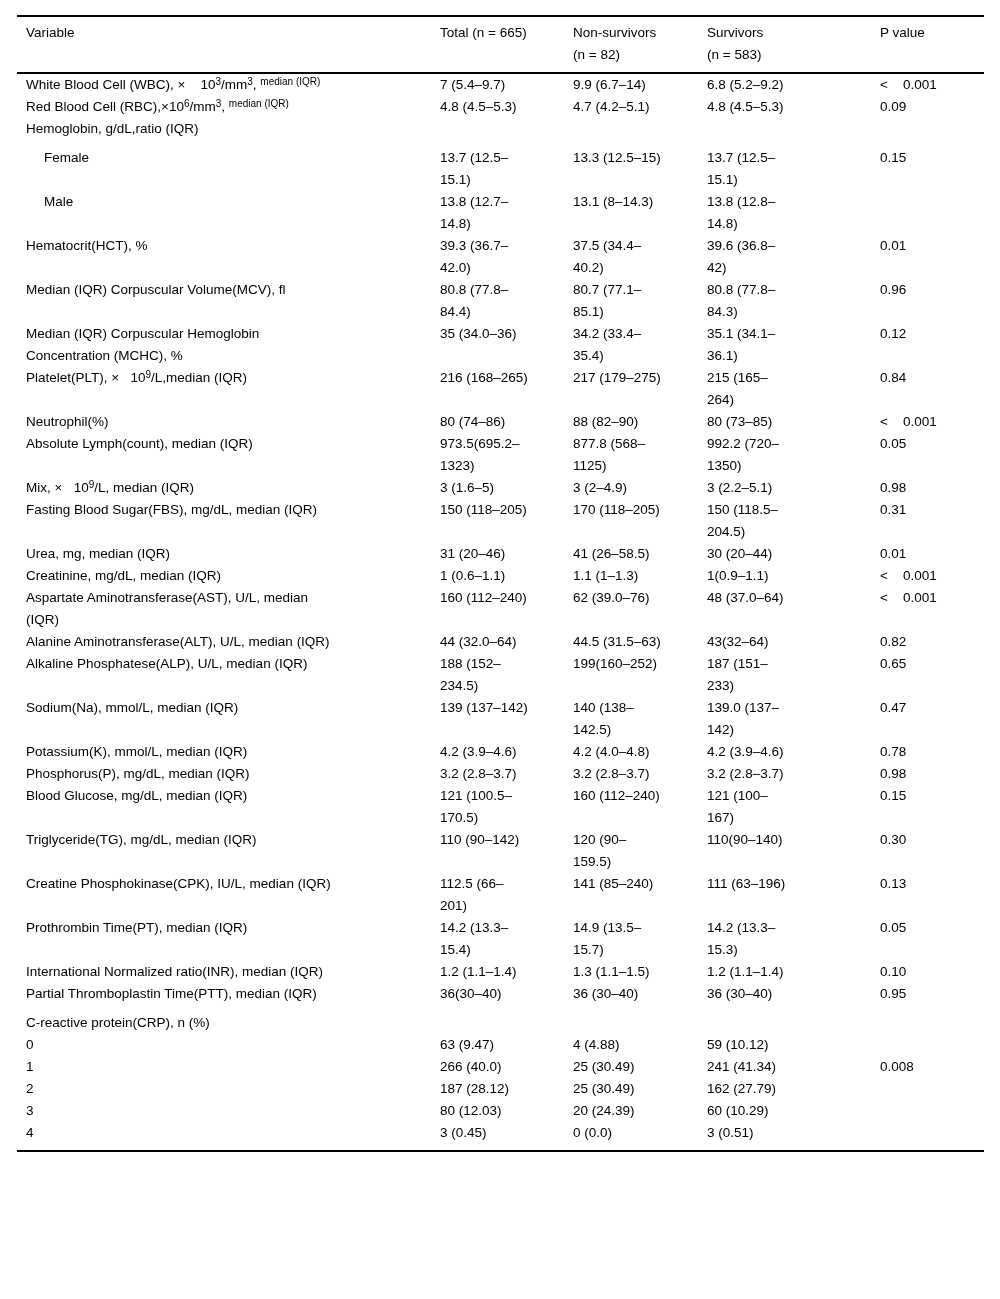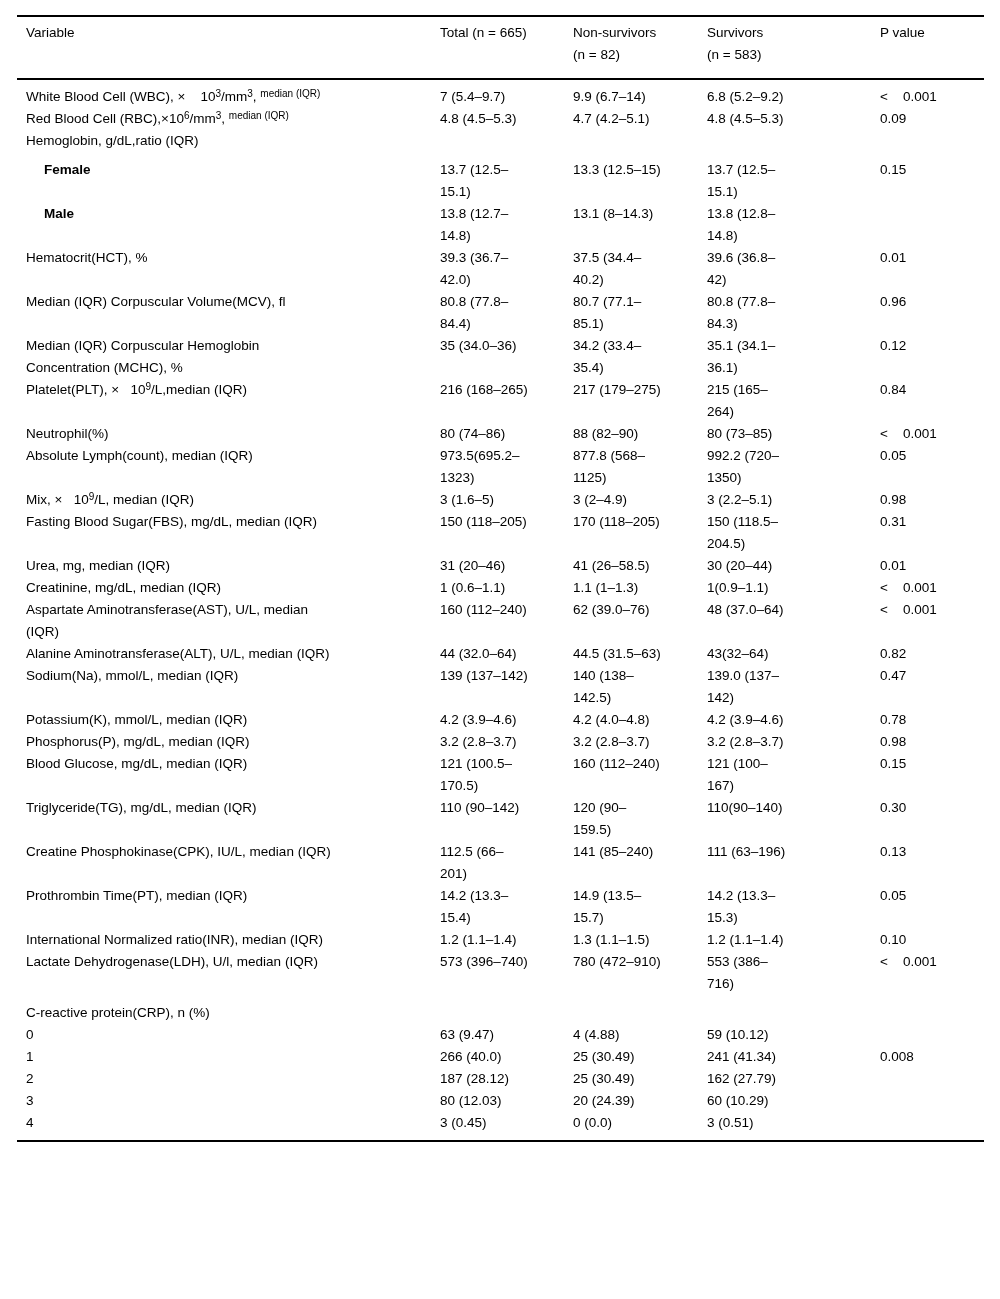"Variable" th { padding-bottom: 12px -> 6px }
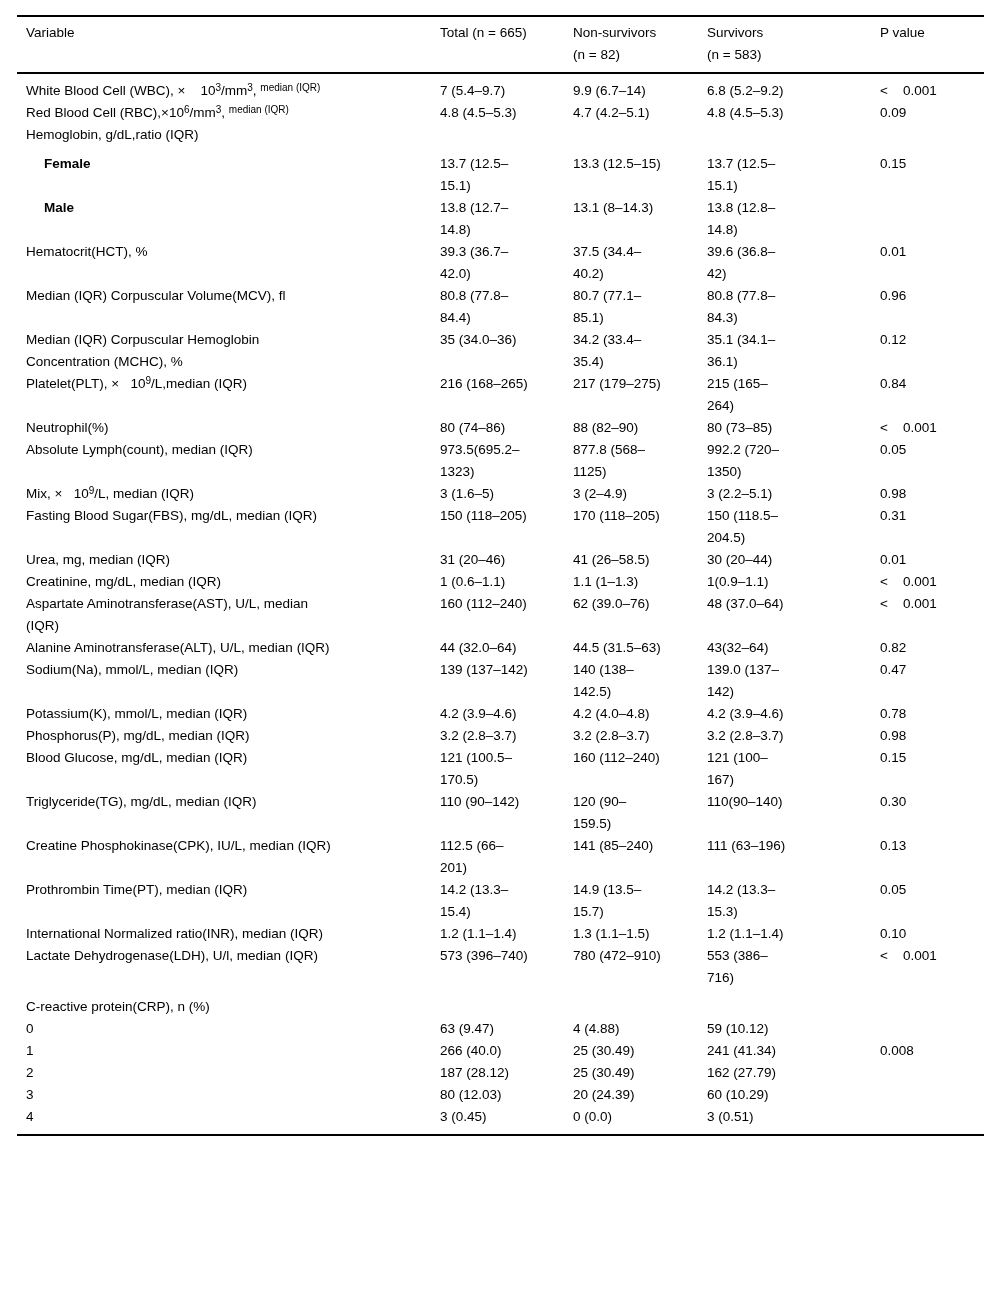"White Blood Cell (WBC), ×" tbody tr:first-child td { padding-top: 6px -> none }
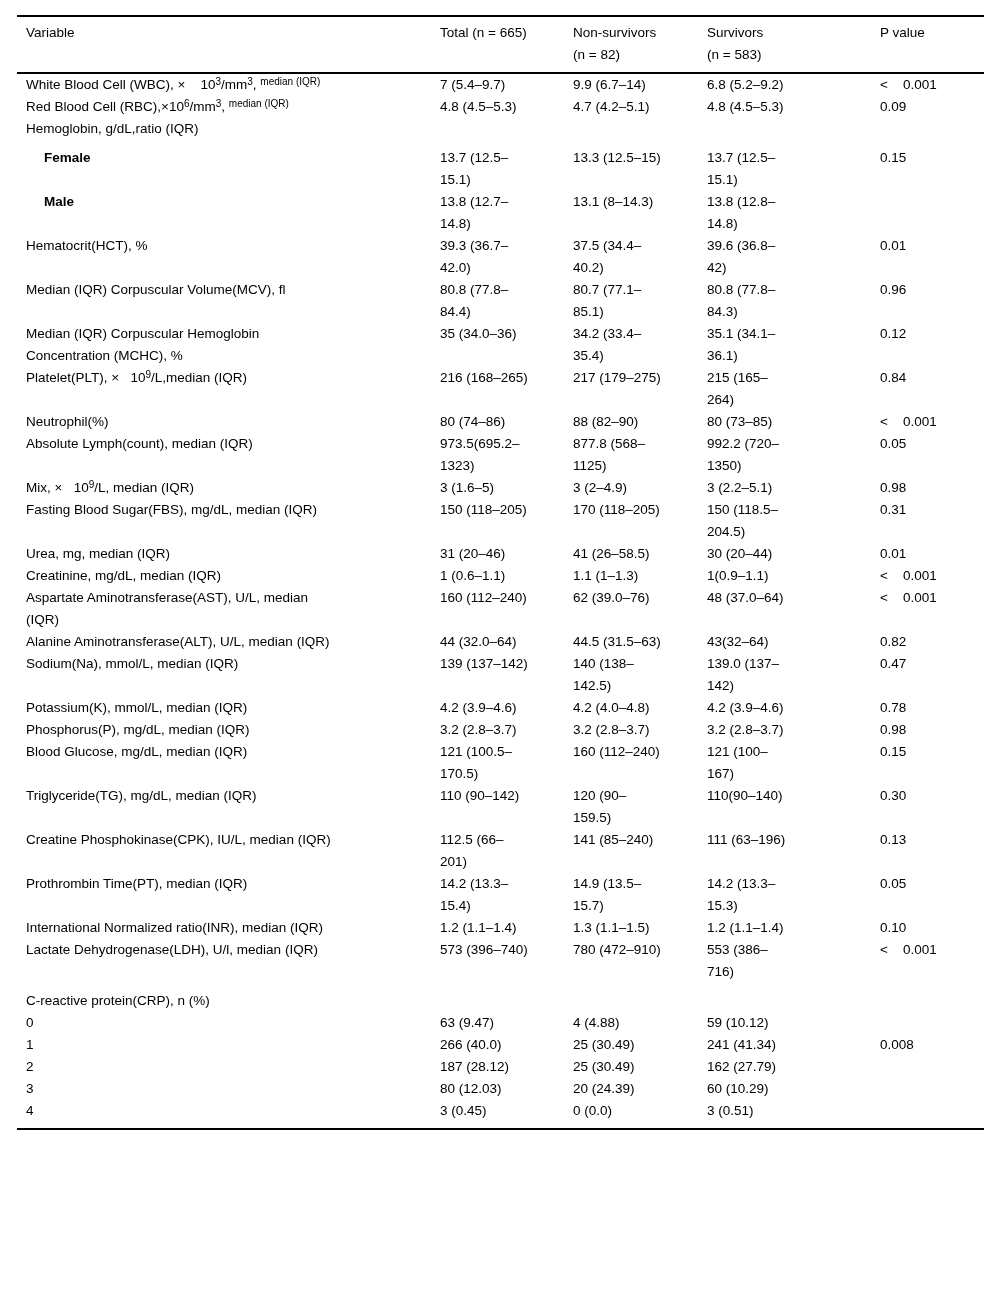"Female" td.indent { font-weight: bold -> none }
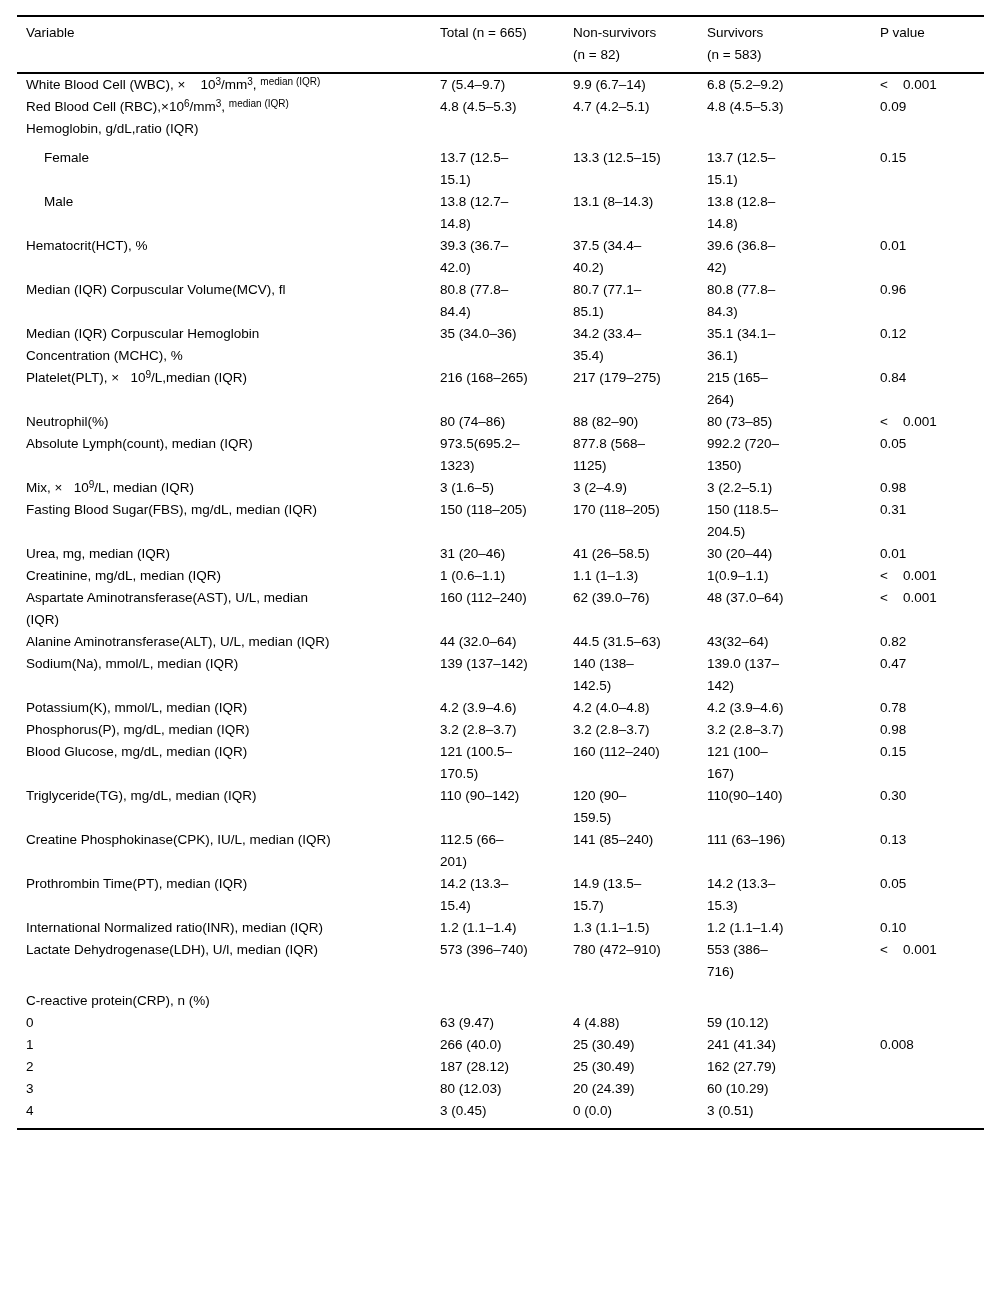"Alkaline Phosphatese(ALP), U/L, median" tr { html: none -> <tr> <td>Alkaline Phosphatese(ALP), U/L, median (IQR)</td> <td>188 (152– 234.5)</td> <td>199(160–252)</td> <td>187 (151– 233)</td> <td>0.65</td> </tr> }
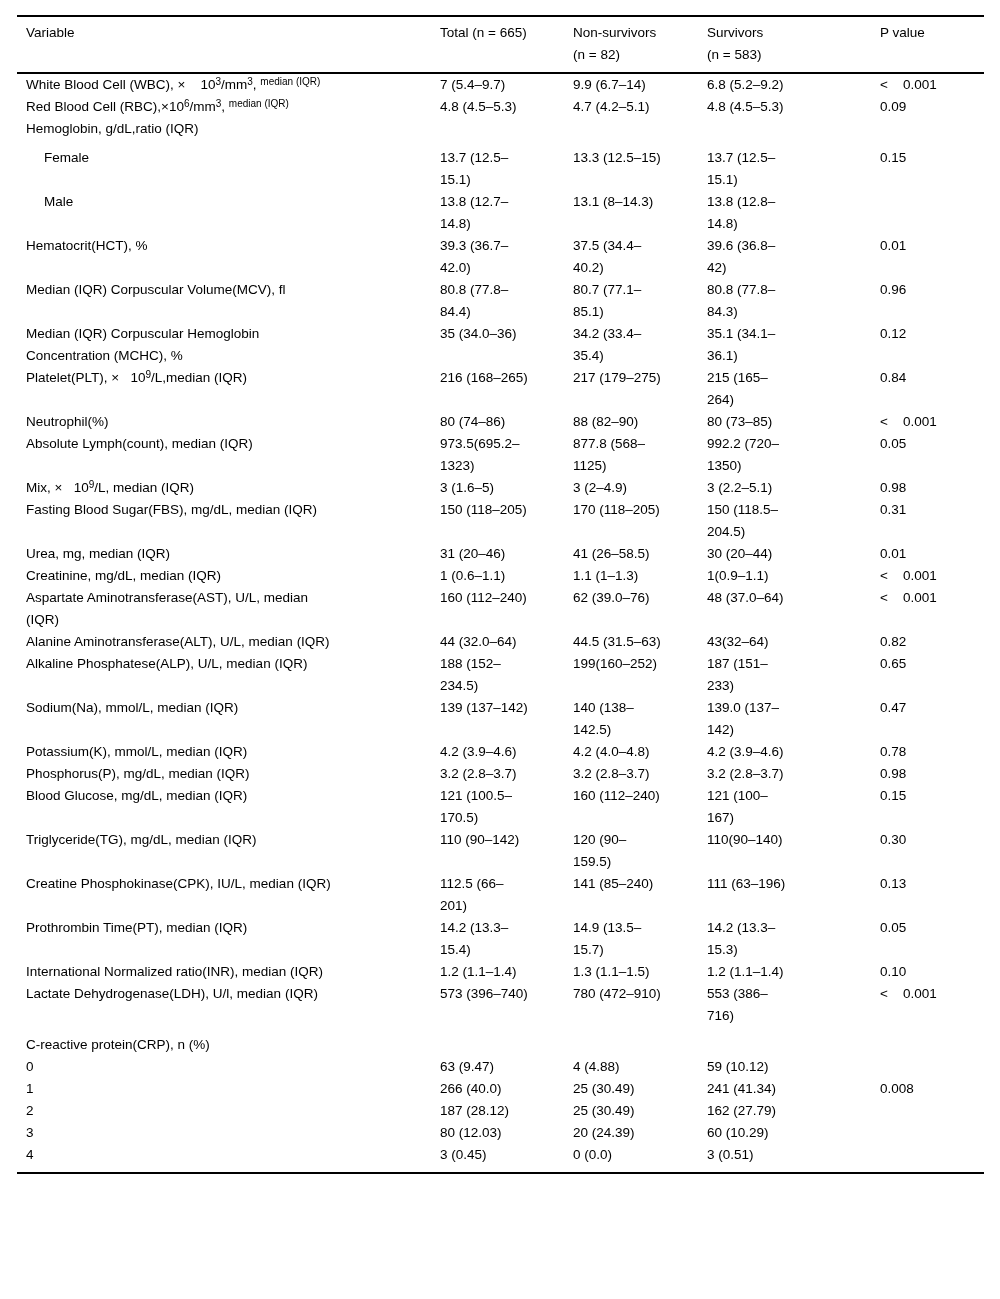"Partial Thromboplastin Time(PTT), median" tr { html: none -> <tr> <td>Partial Thromboplastin Time(PTT), median (IQR)</td> <td>36(30–40)</td> <td>36 (30–40)</td> <td>36 (30–40)</td> <td>0.95</td> </tr> }
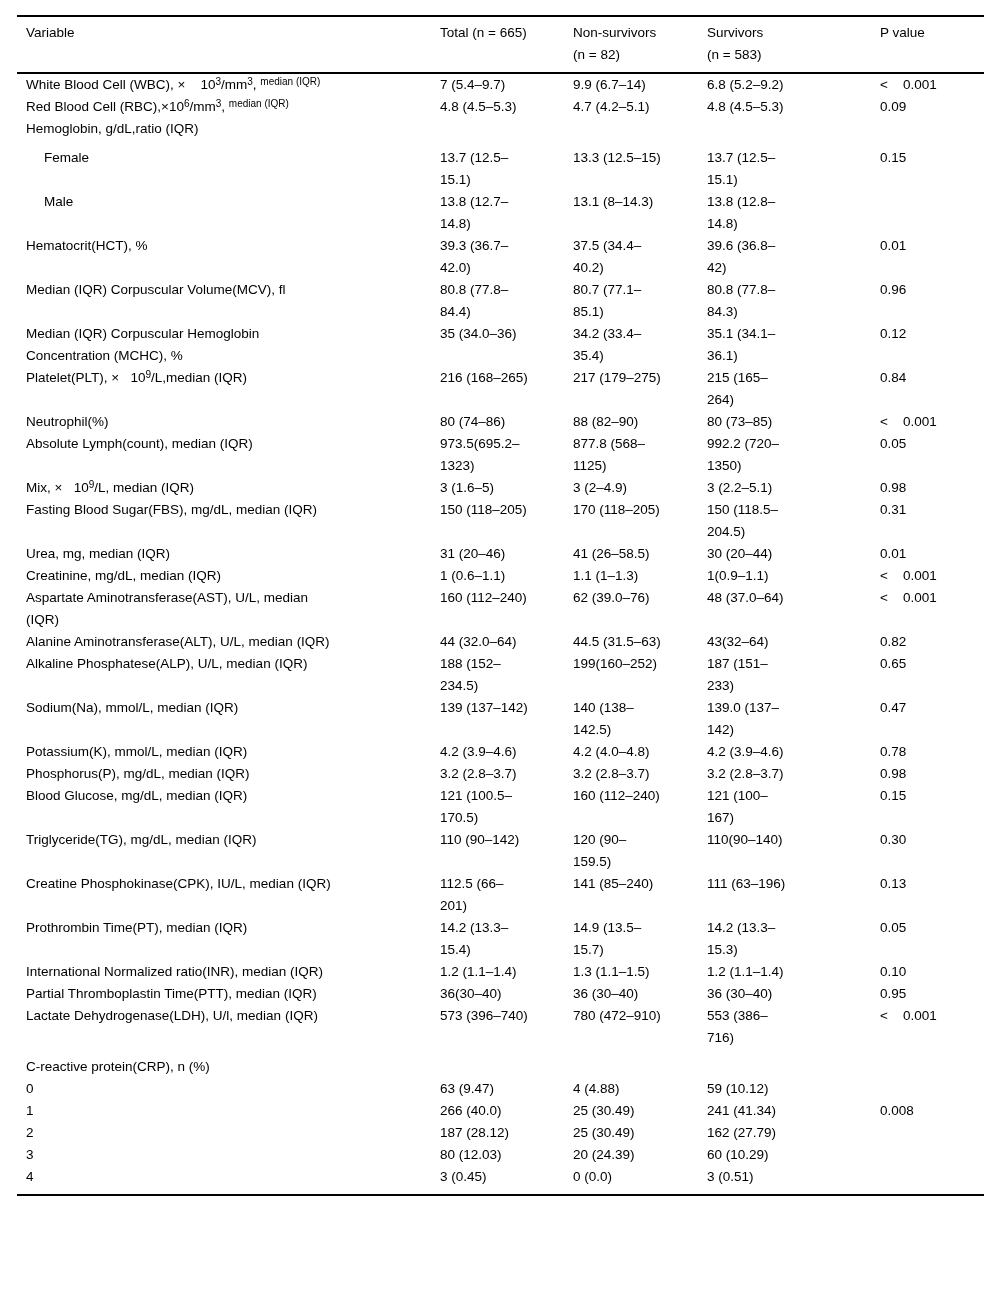"Lactate Dehydrogenase(LDH), U/l, median" tr { html: <tr> <td>Lactate Dehydrogenase(LDH), U/l, median (IQR)</td> <td>573 (396–740)</td> <td>780 (472–910)</td> <td>553 (386– 716)</td> <td>&lt;&nbsp;&nbsp;&nbsp;&nbsp;0.001</td> </tr> -> none }
